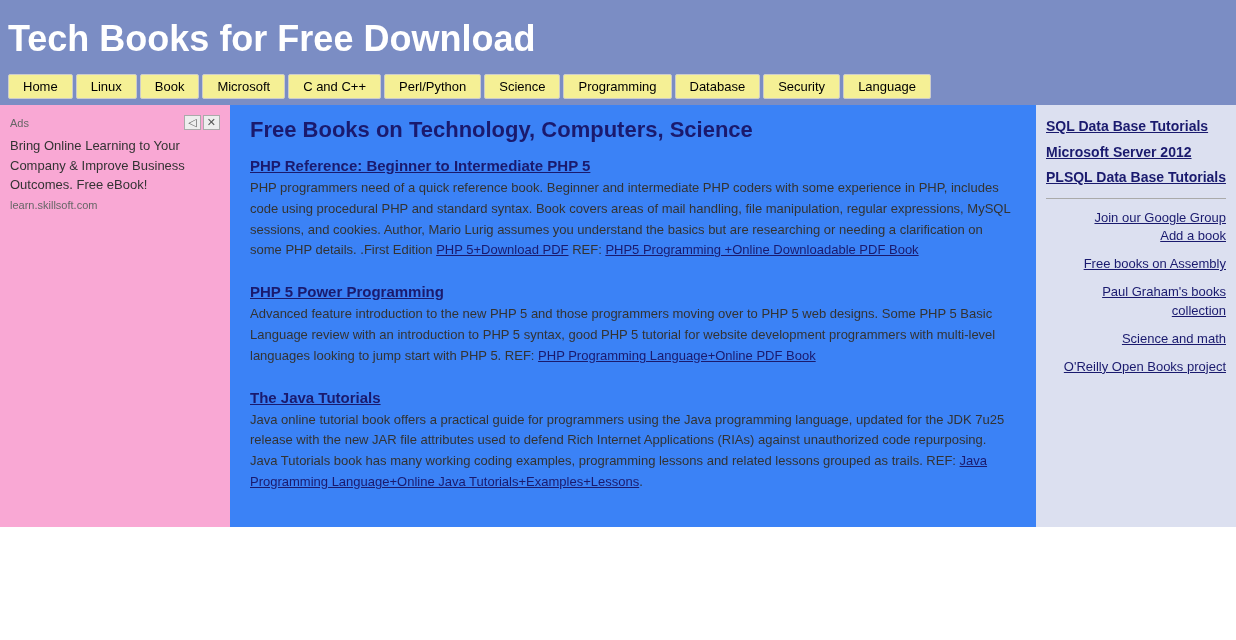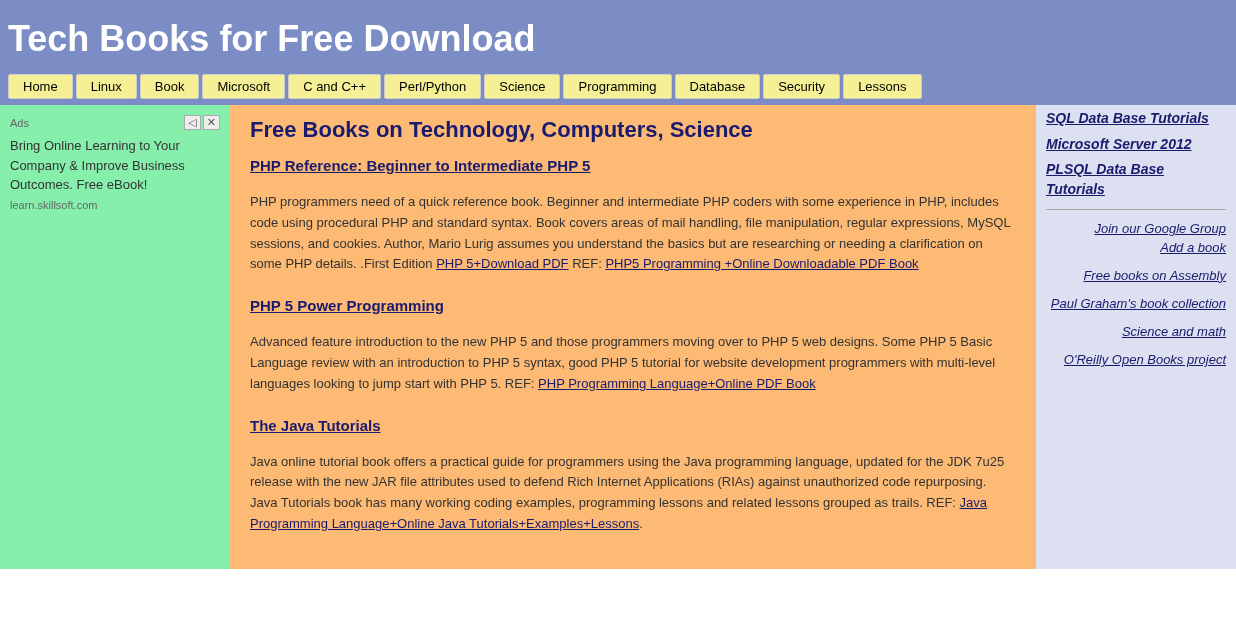"Lessons" a { text: Lessons -> Language }
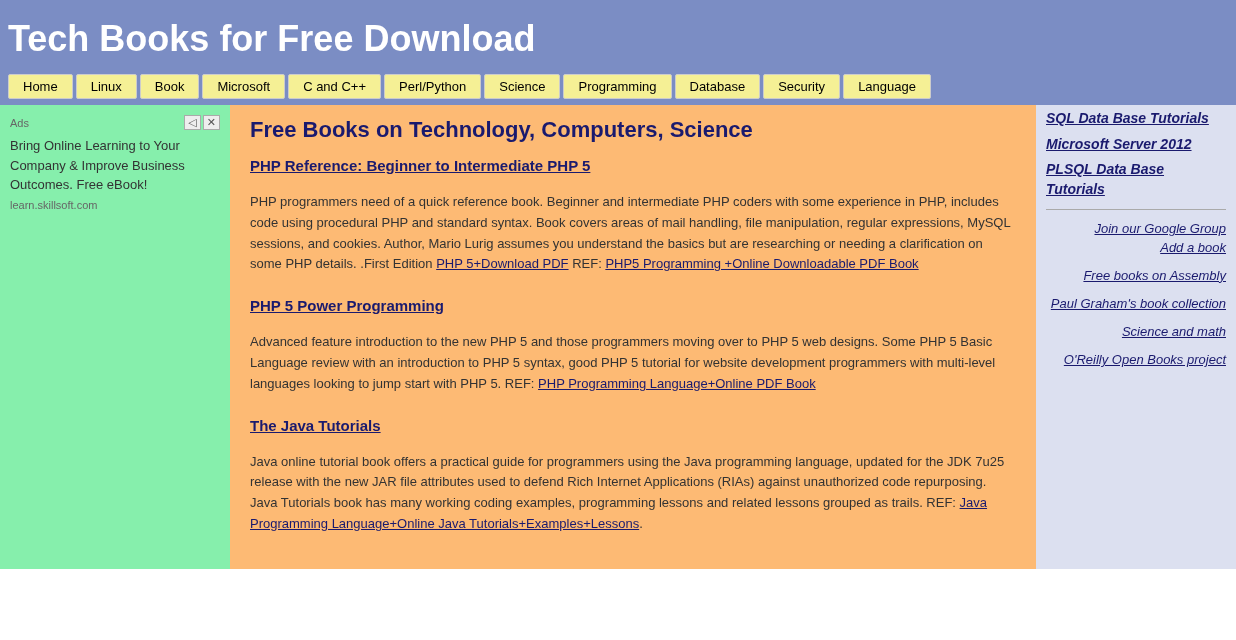"Ads" #left-sidebar { background: #86efac -> #f9a8d4 }
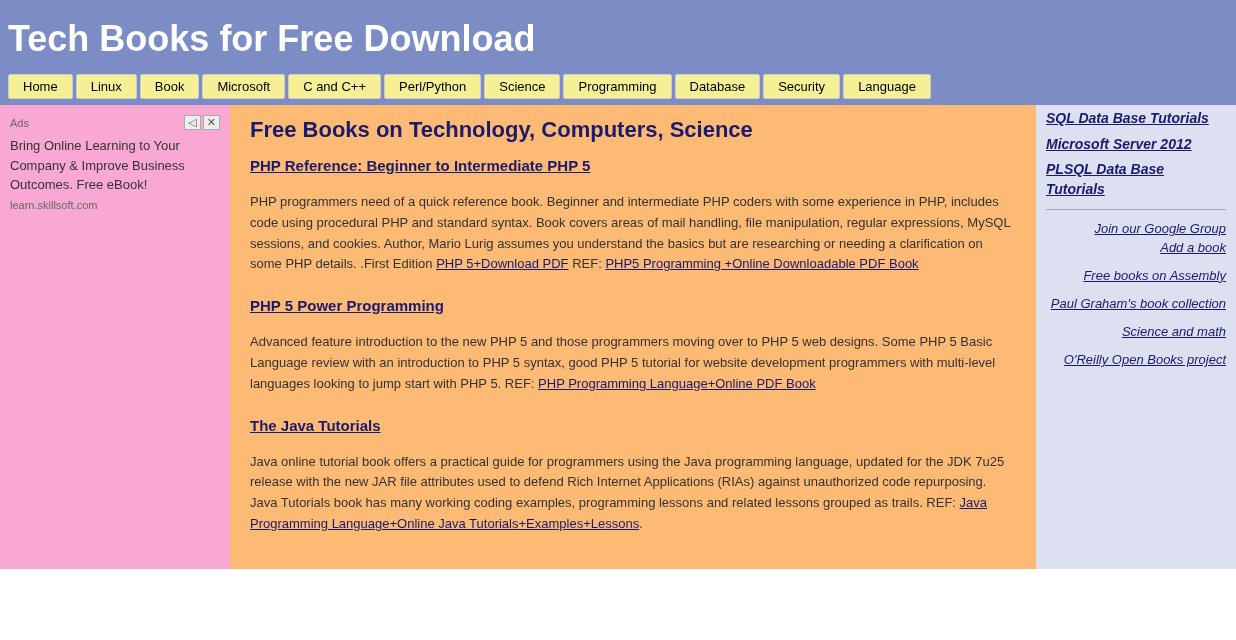"Free Books on Technology, Computers," #content { background: #fdba74 -> #3b82f6 }
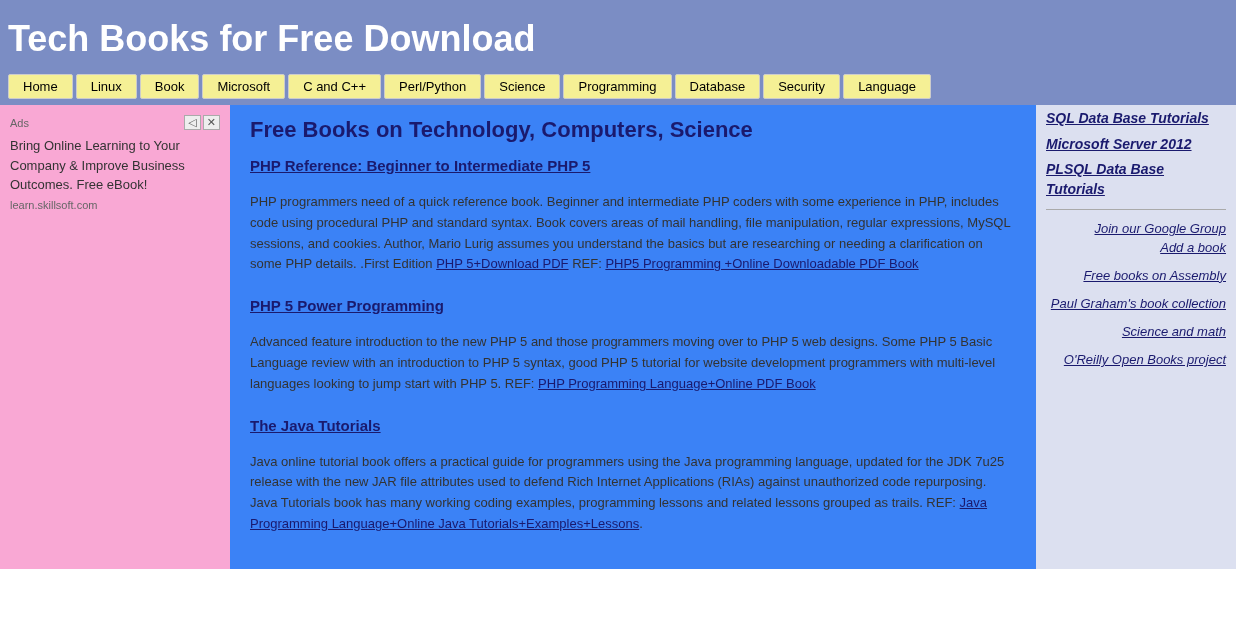"SQL Data Base Tutorials" #right-sidebar { font-style: italic -> none; padding: 4px 10px -> 12px 10px }
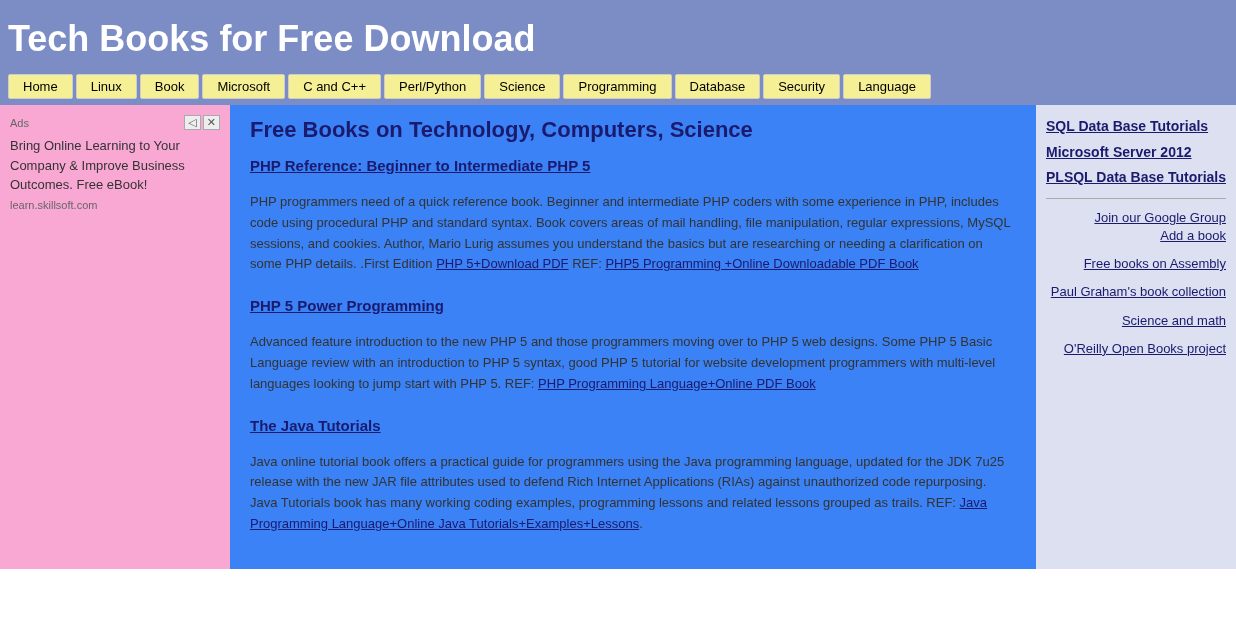"PHP programmers need of a" .book-entry p { margin-top: 18px -> 4px }
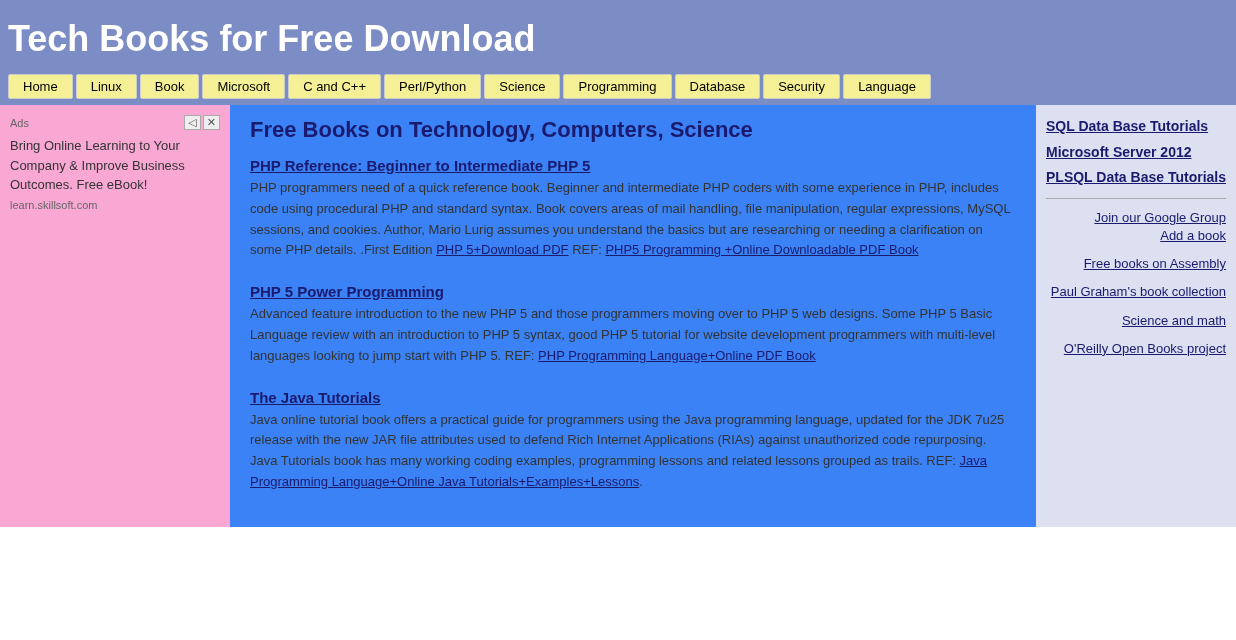"Paul Graham's book collection" a.sidebar-link-normal { text: book -> books }
